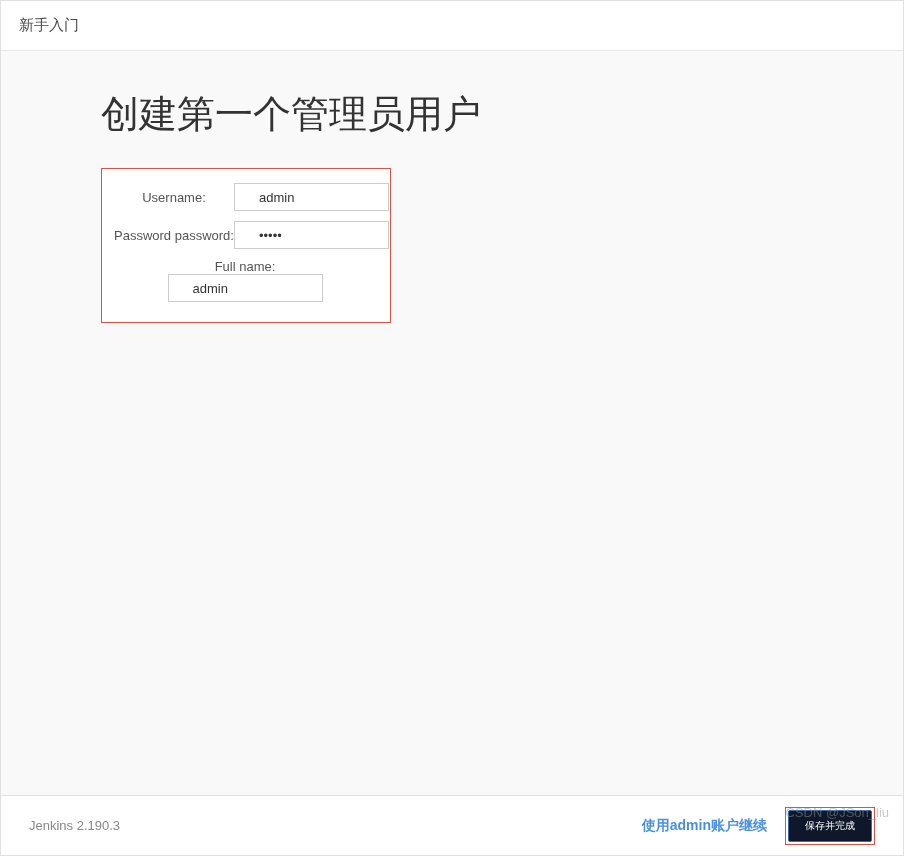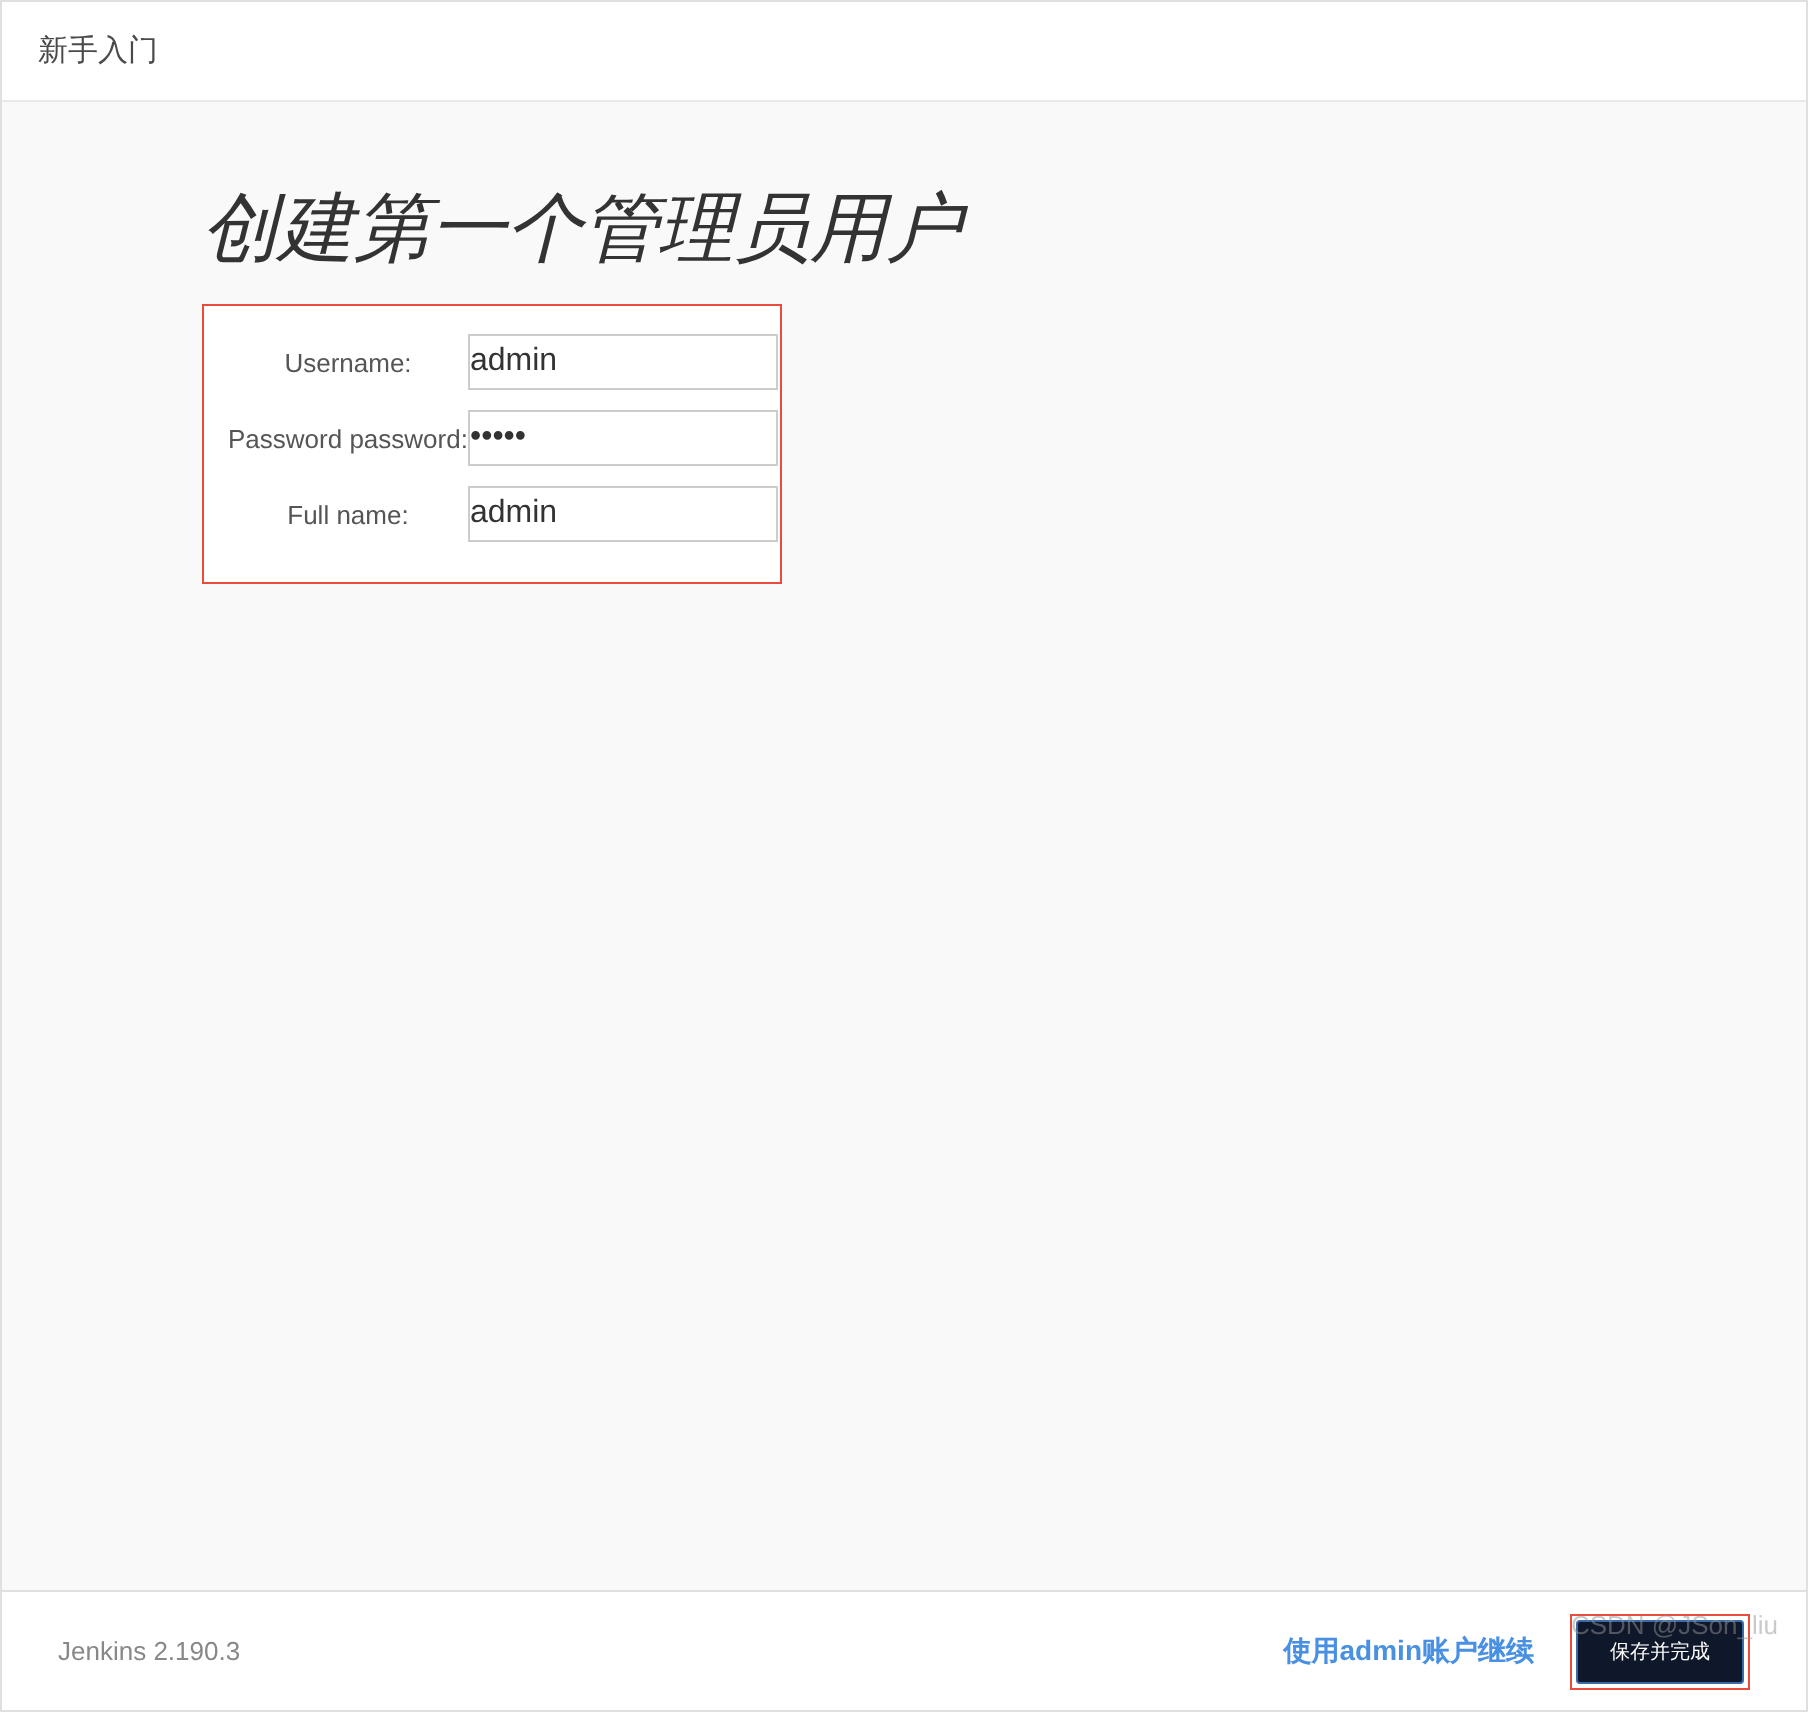"创建第一个管理员用户" .page-title { font-style: italic -> none; margin-bottom: 12px -> 28px }
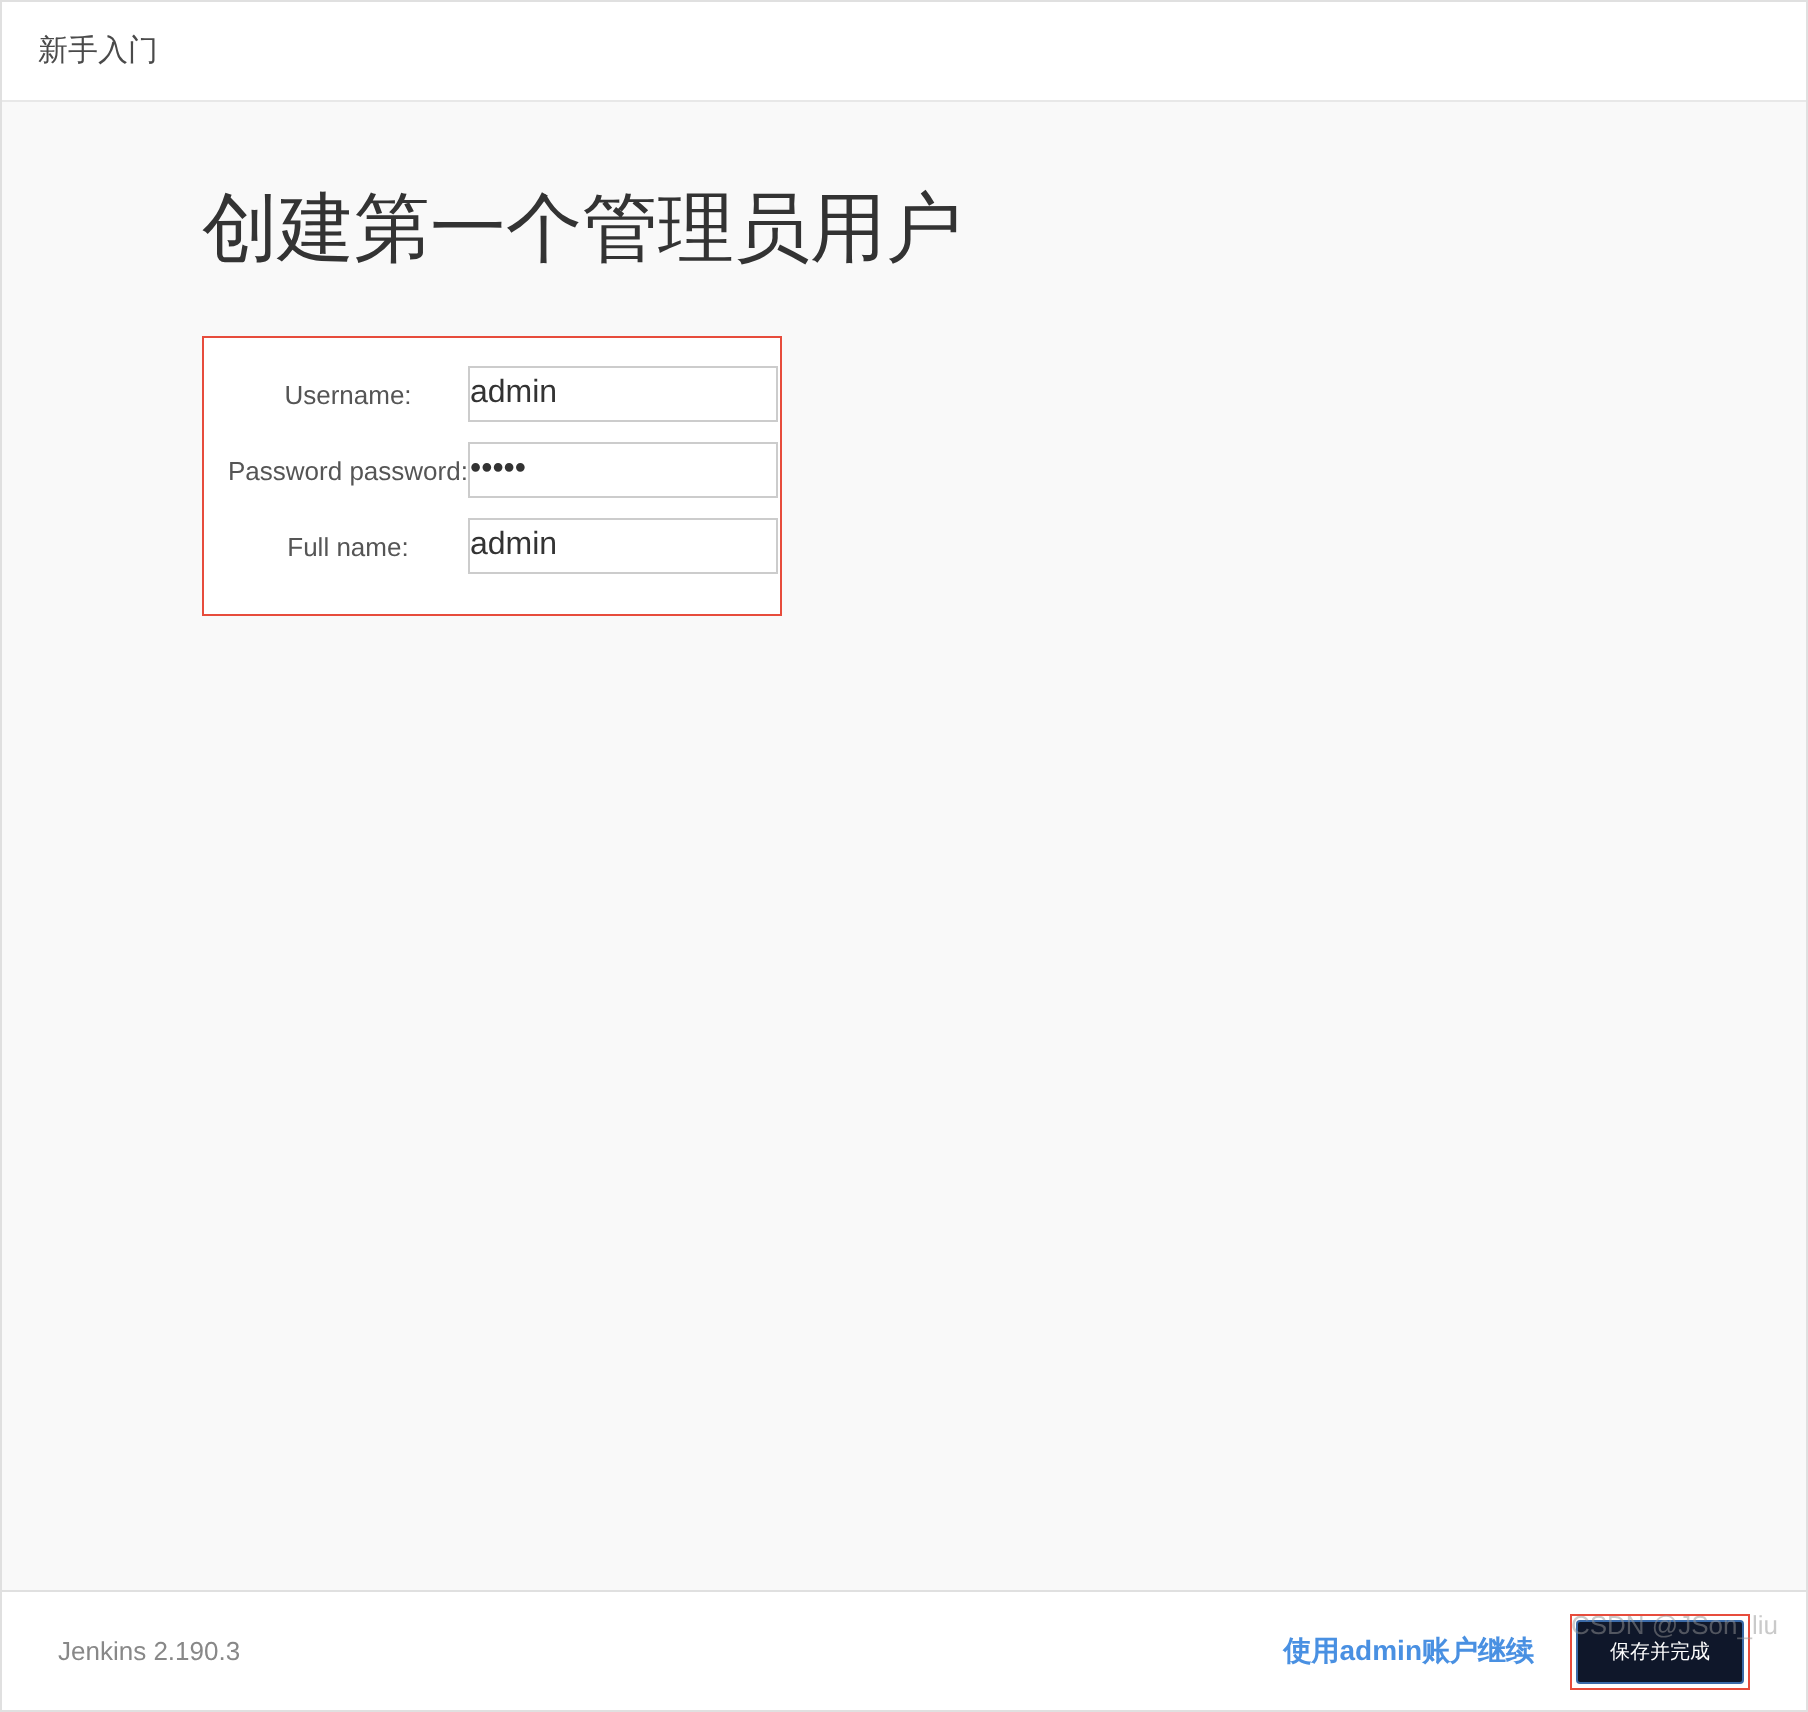"admin" .form-input { font-size: 16px -> 13px; padding: 2px 0 -> 2px 24px }
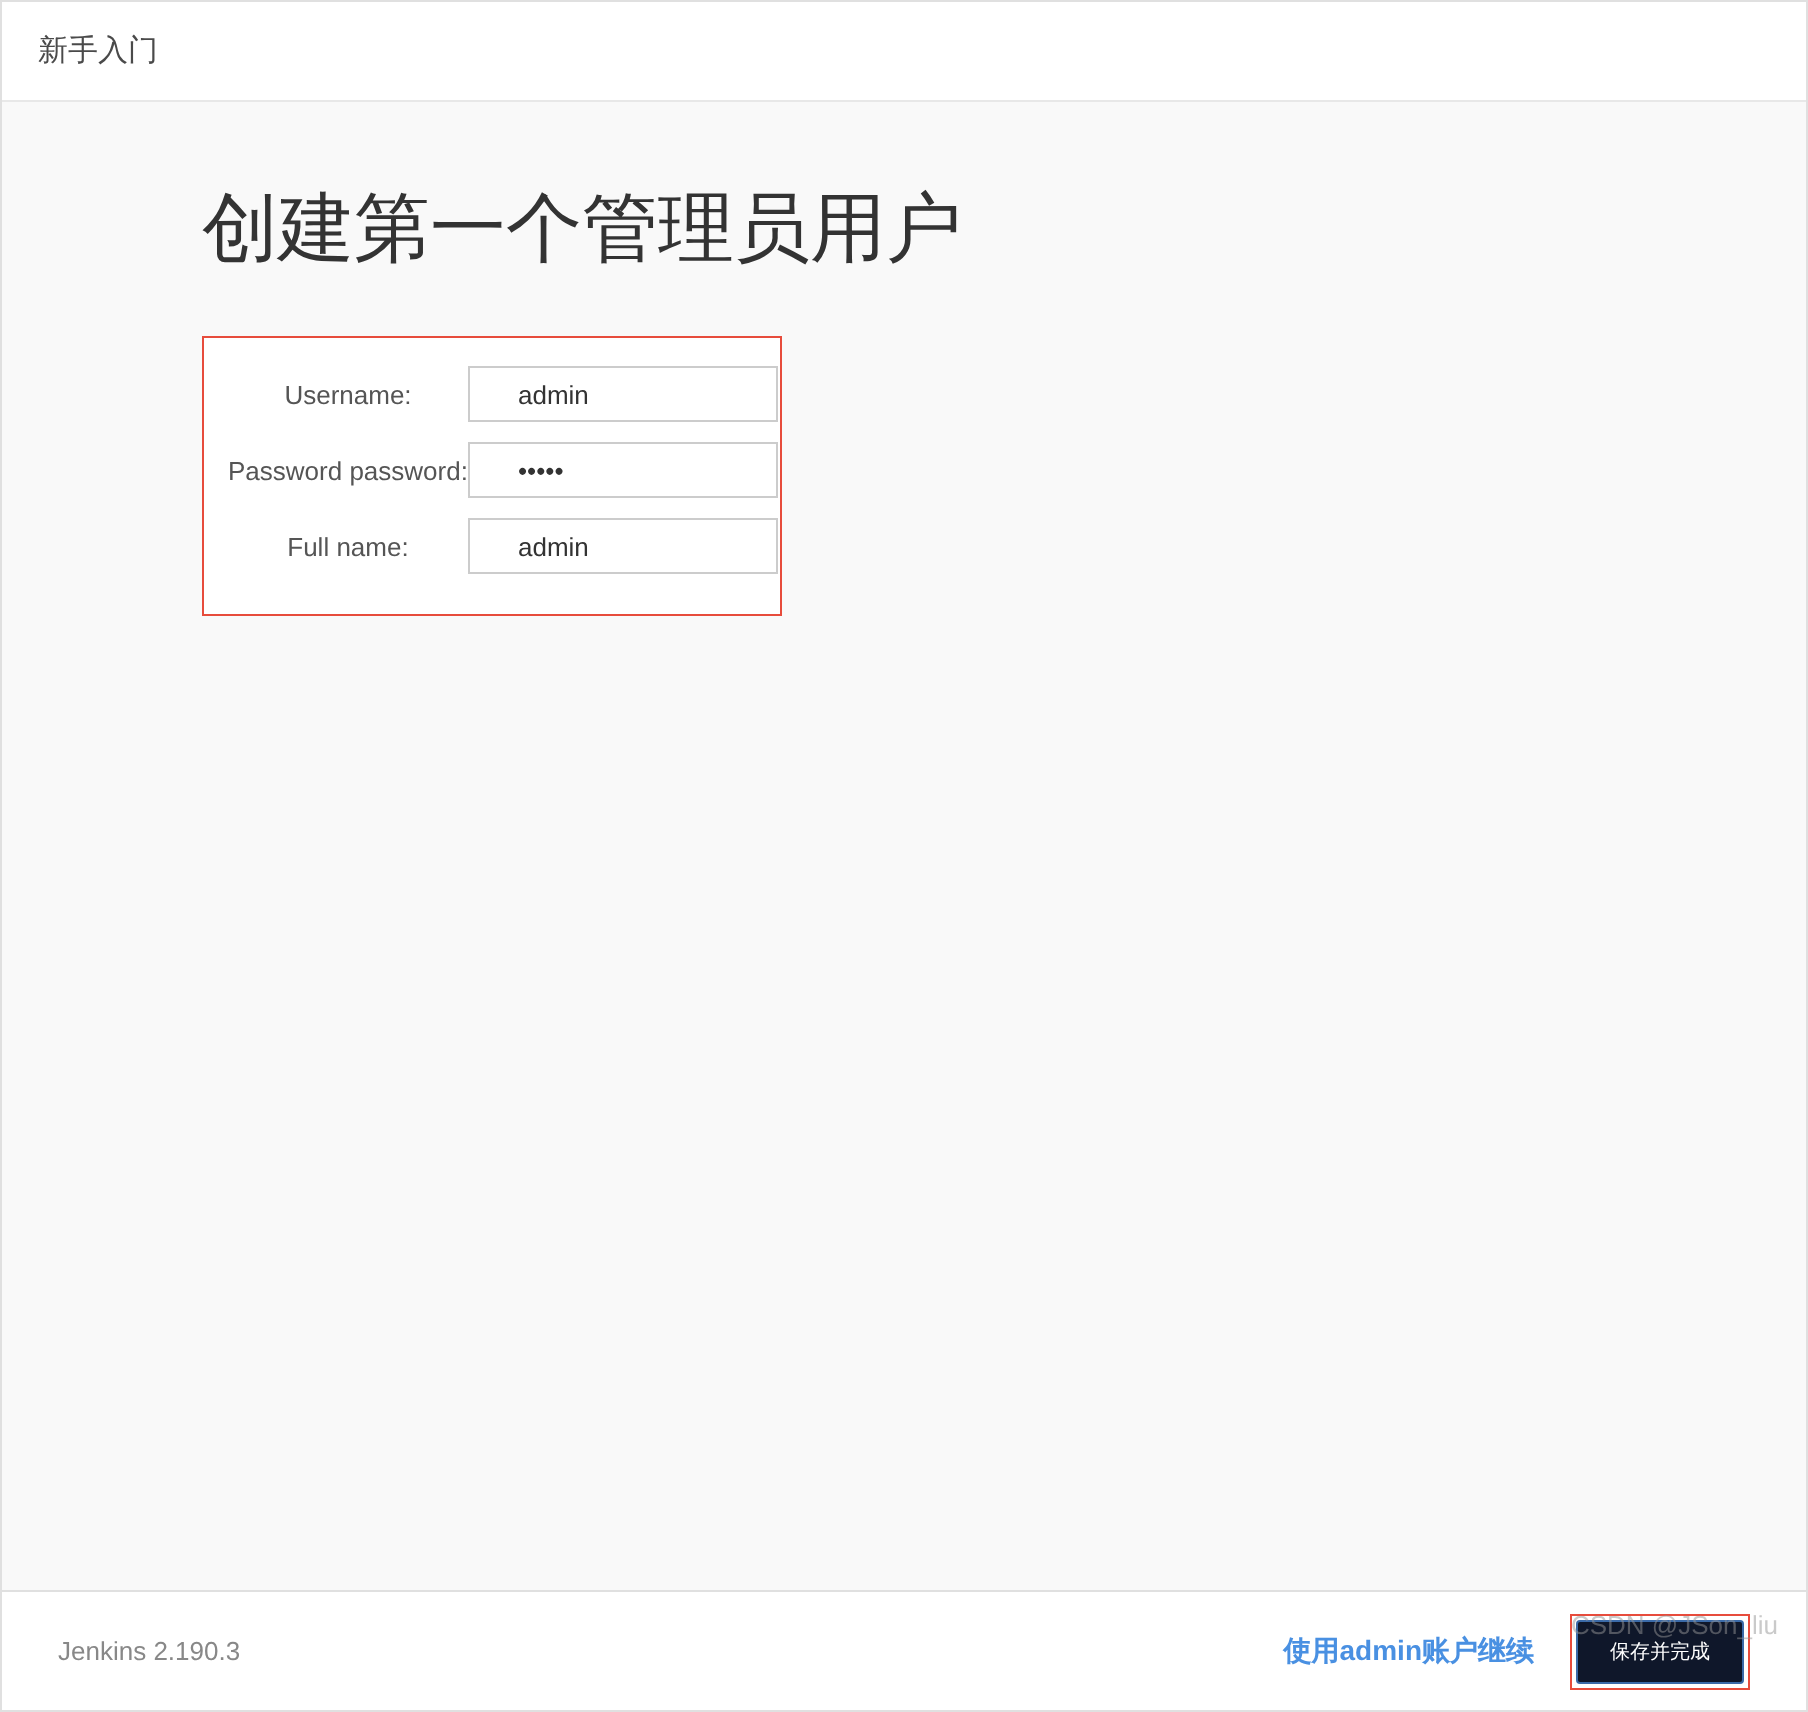"Full name:" .form-row:last-child { flex-direction: none -> column }
